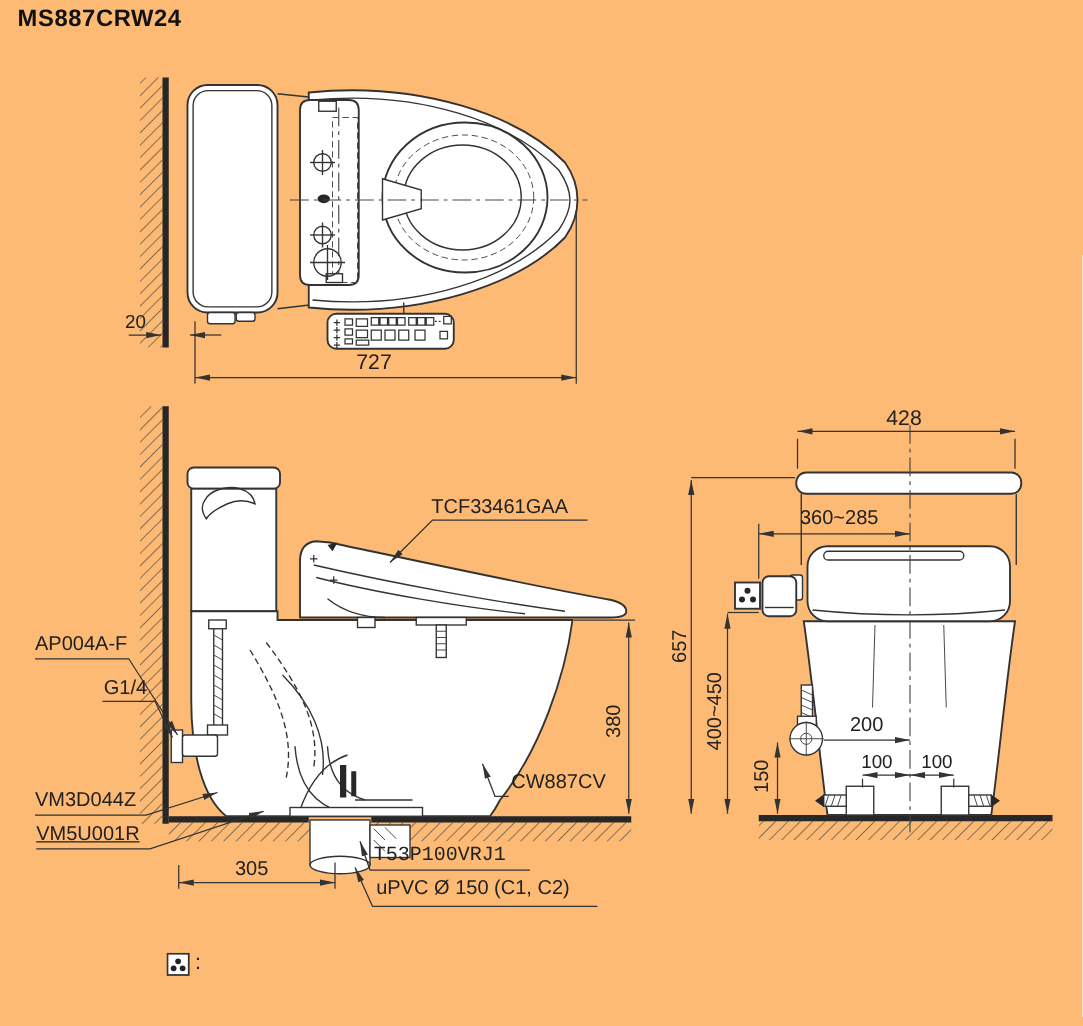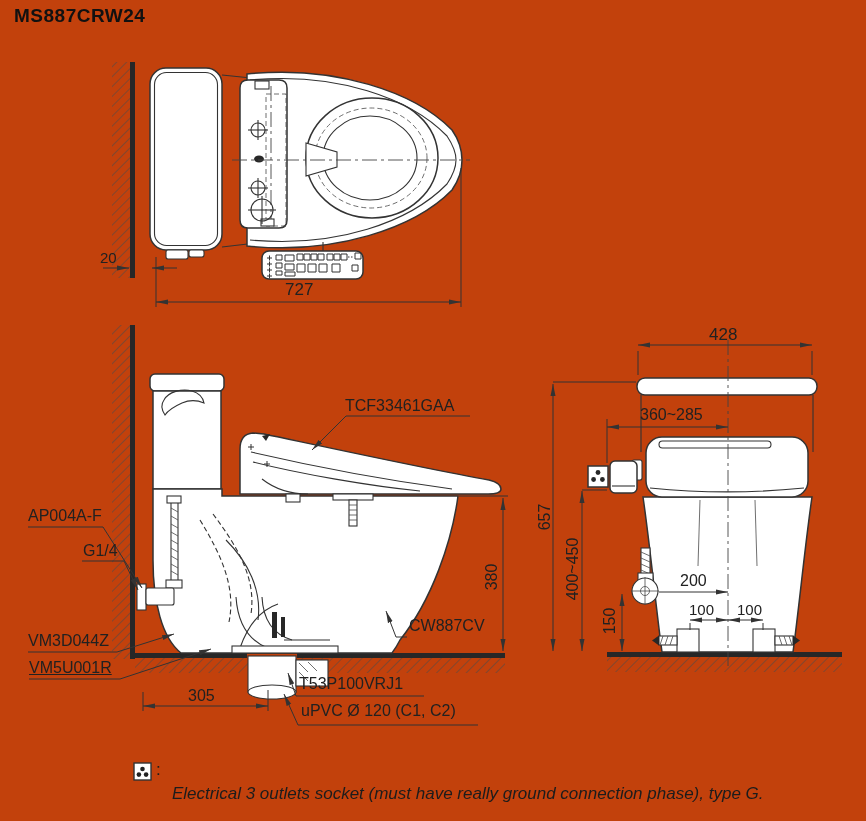"MS887CRW24" .stage { background: #c2410c -> #fdba74 }
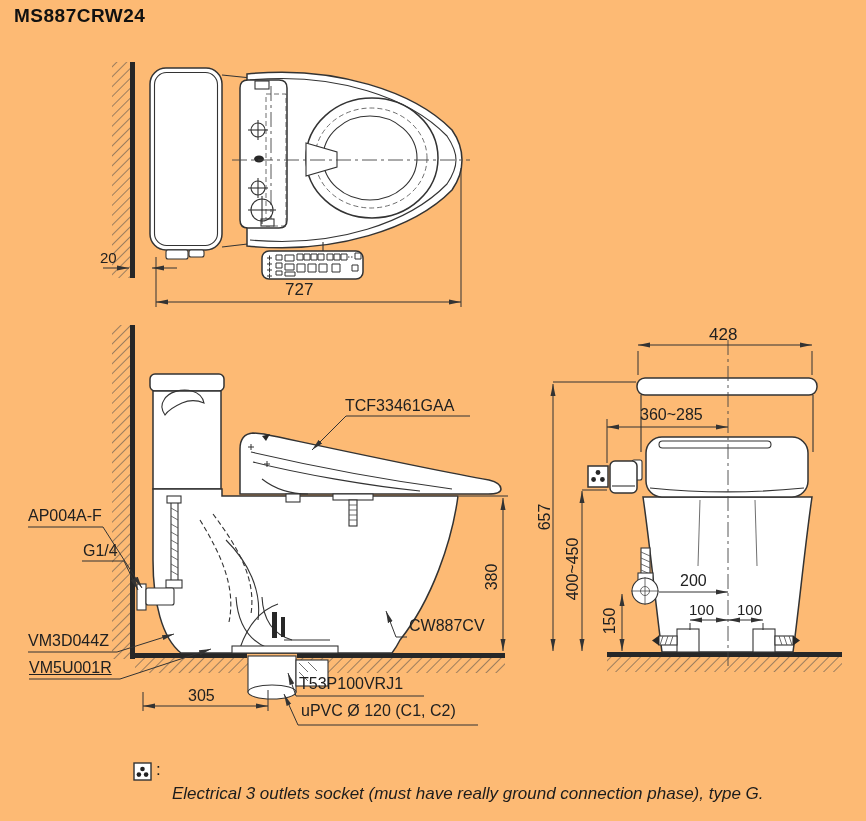"T53P100VRJ1" div.lbl { font-family: none -> Liberation Mono, monospace }
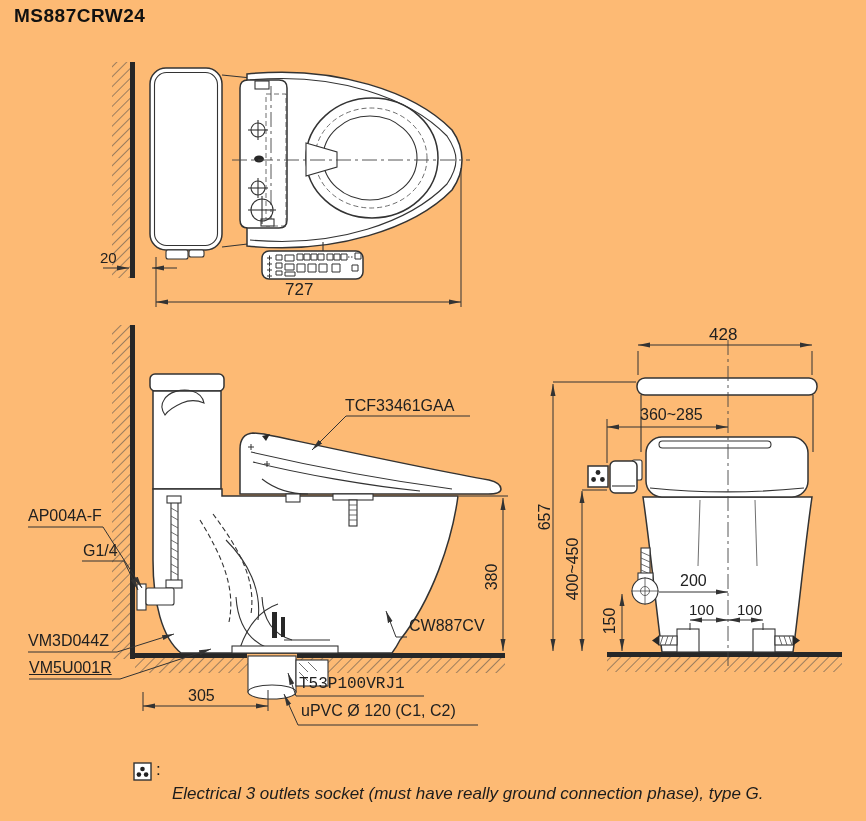"uPVC Ø 120 (C1, C2)" div.lbl { text: 120 -> 150 }
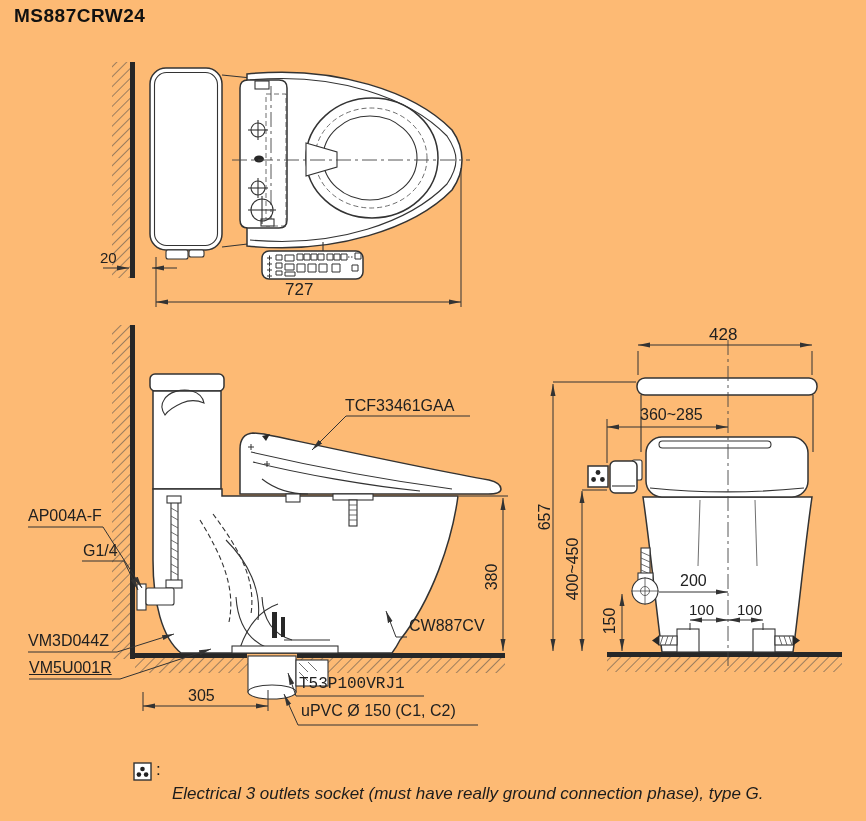"Electrical 3 outlets socket (must" div.note-en { html: <div>Electrical 3 outlets socket (must have really ground connection phase), type G.</div> -> none }
